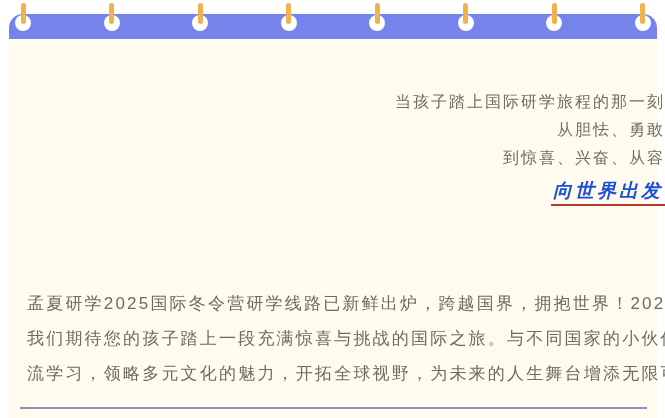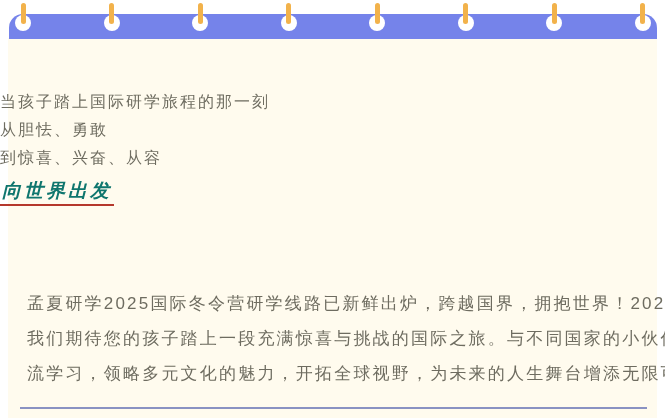"当孩子踏上国际研学旅程的那一刻" .intro { text-align: left -> right }
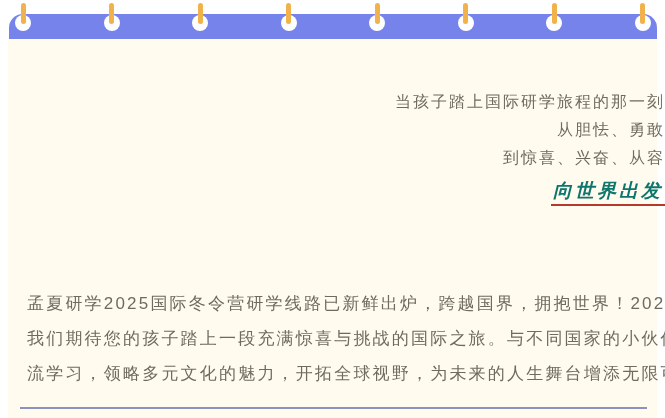"向世界出发" .highlight { color: #0f766e -> #1d4ed8 }
